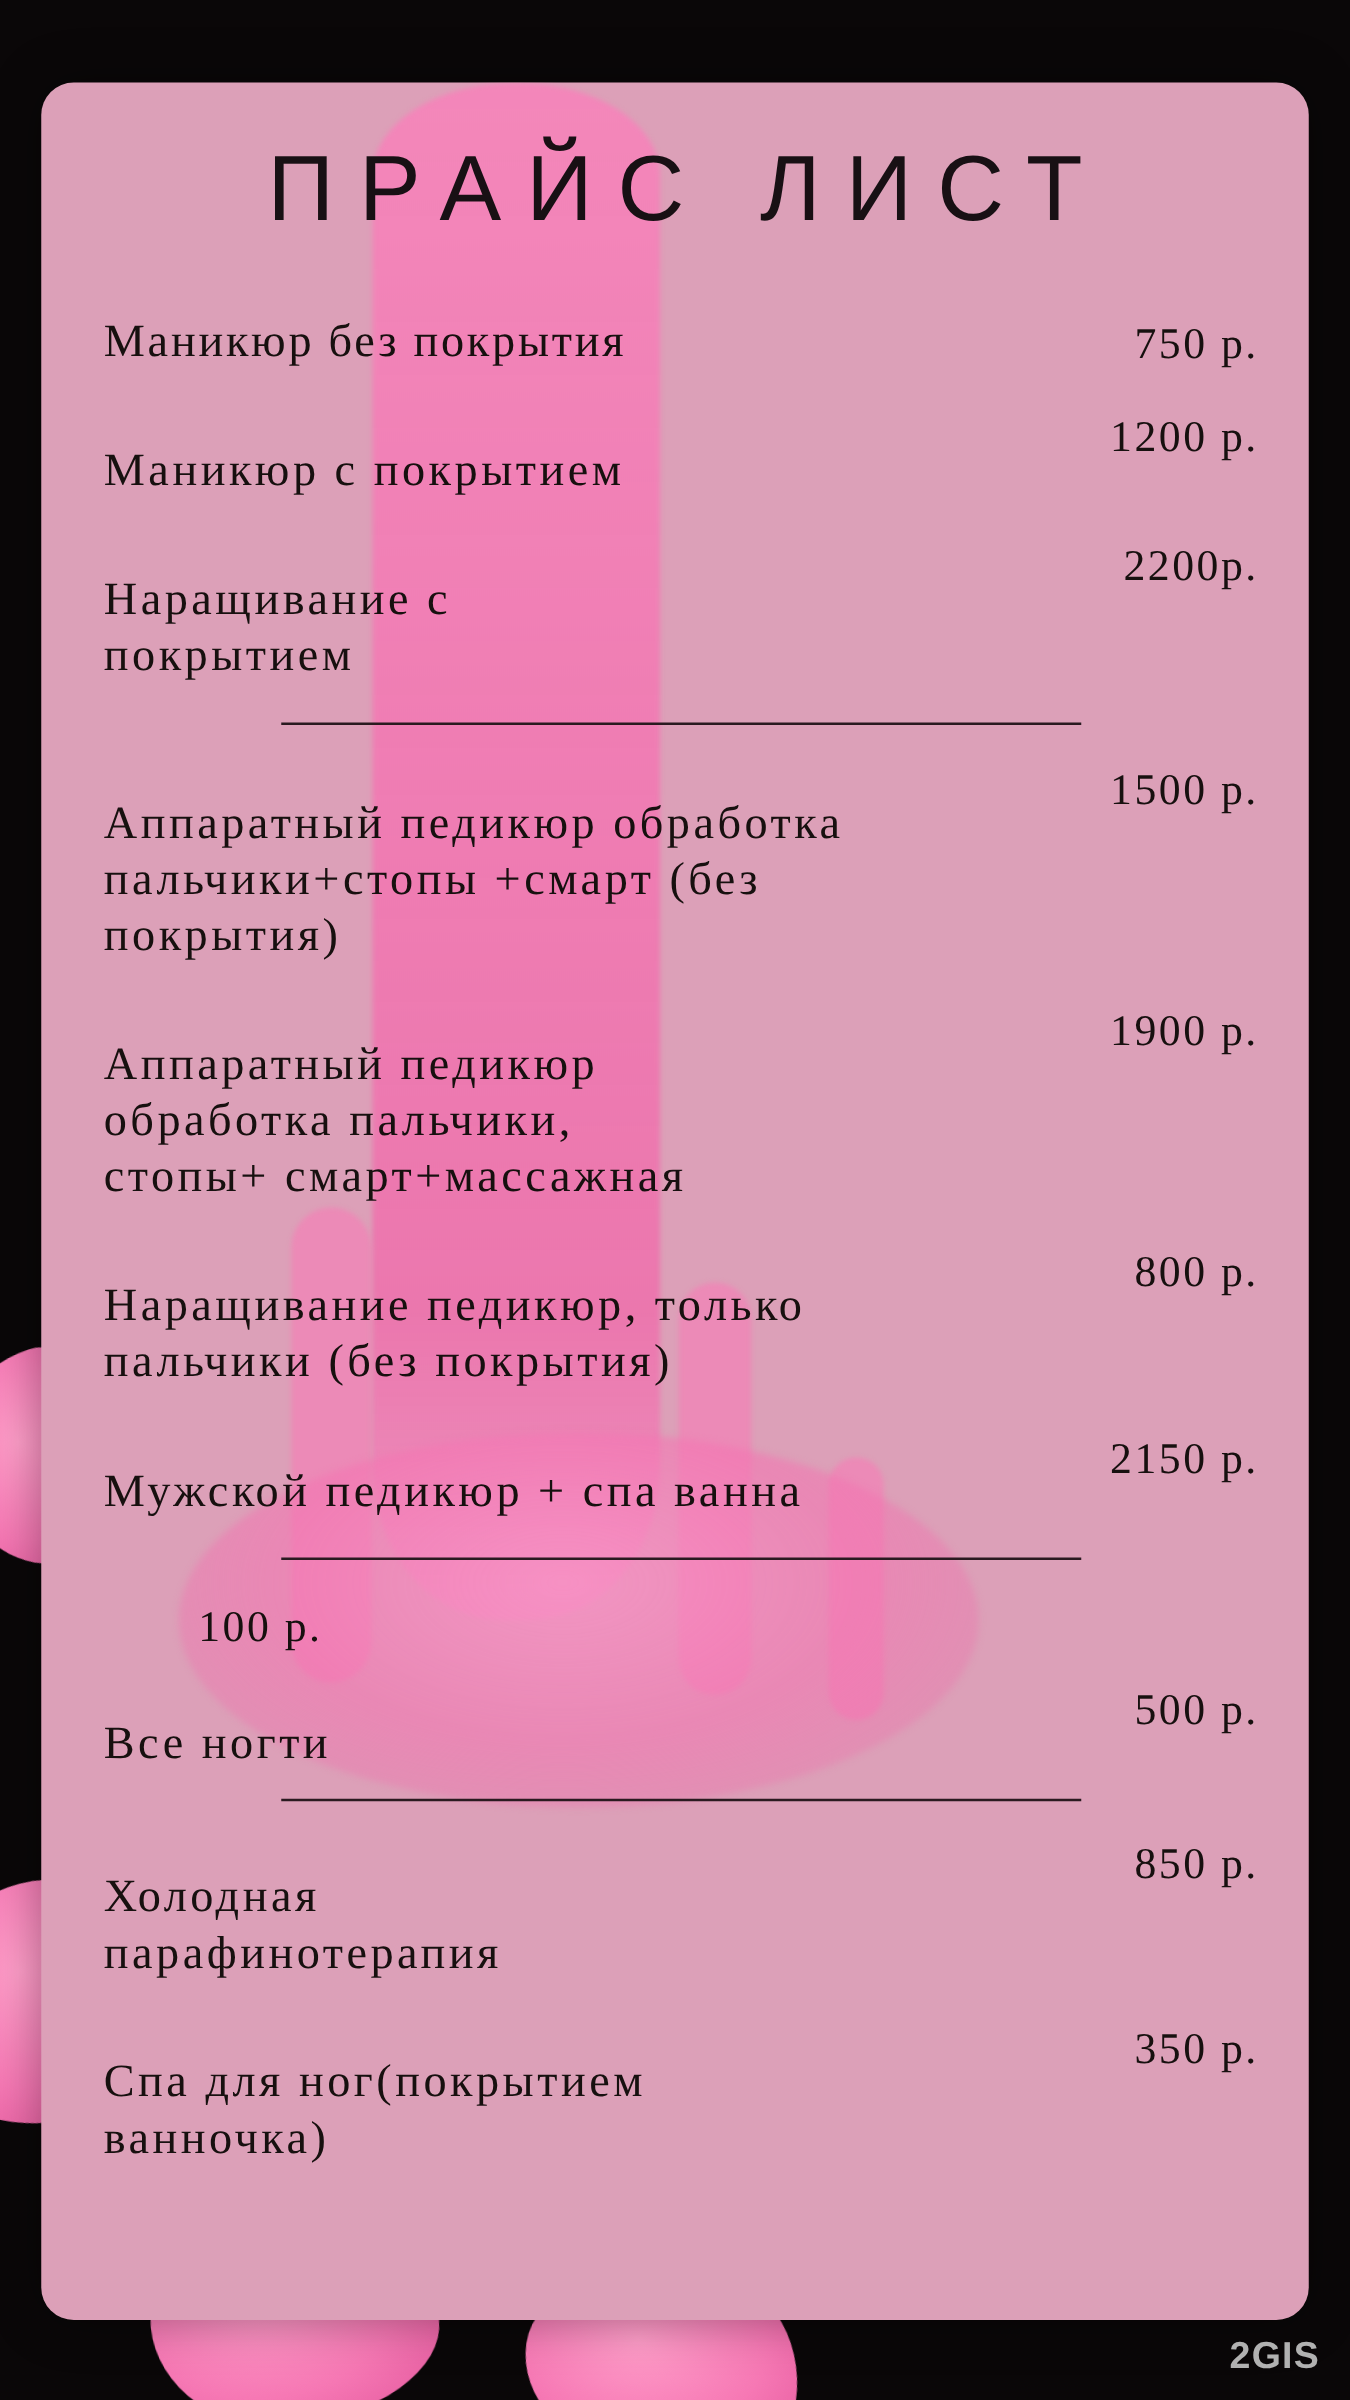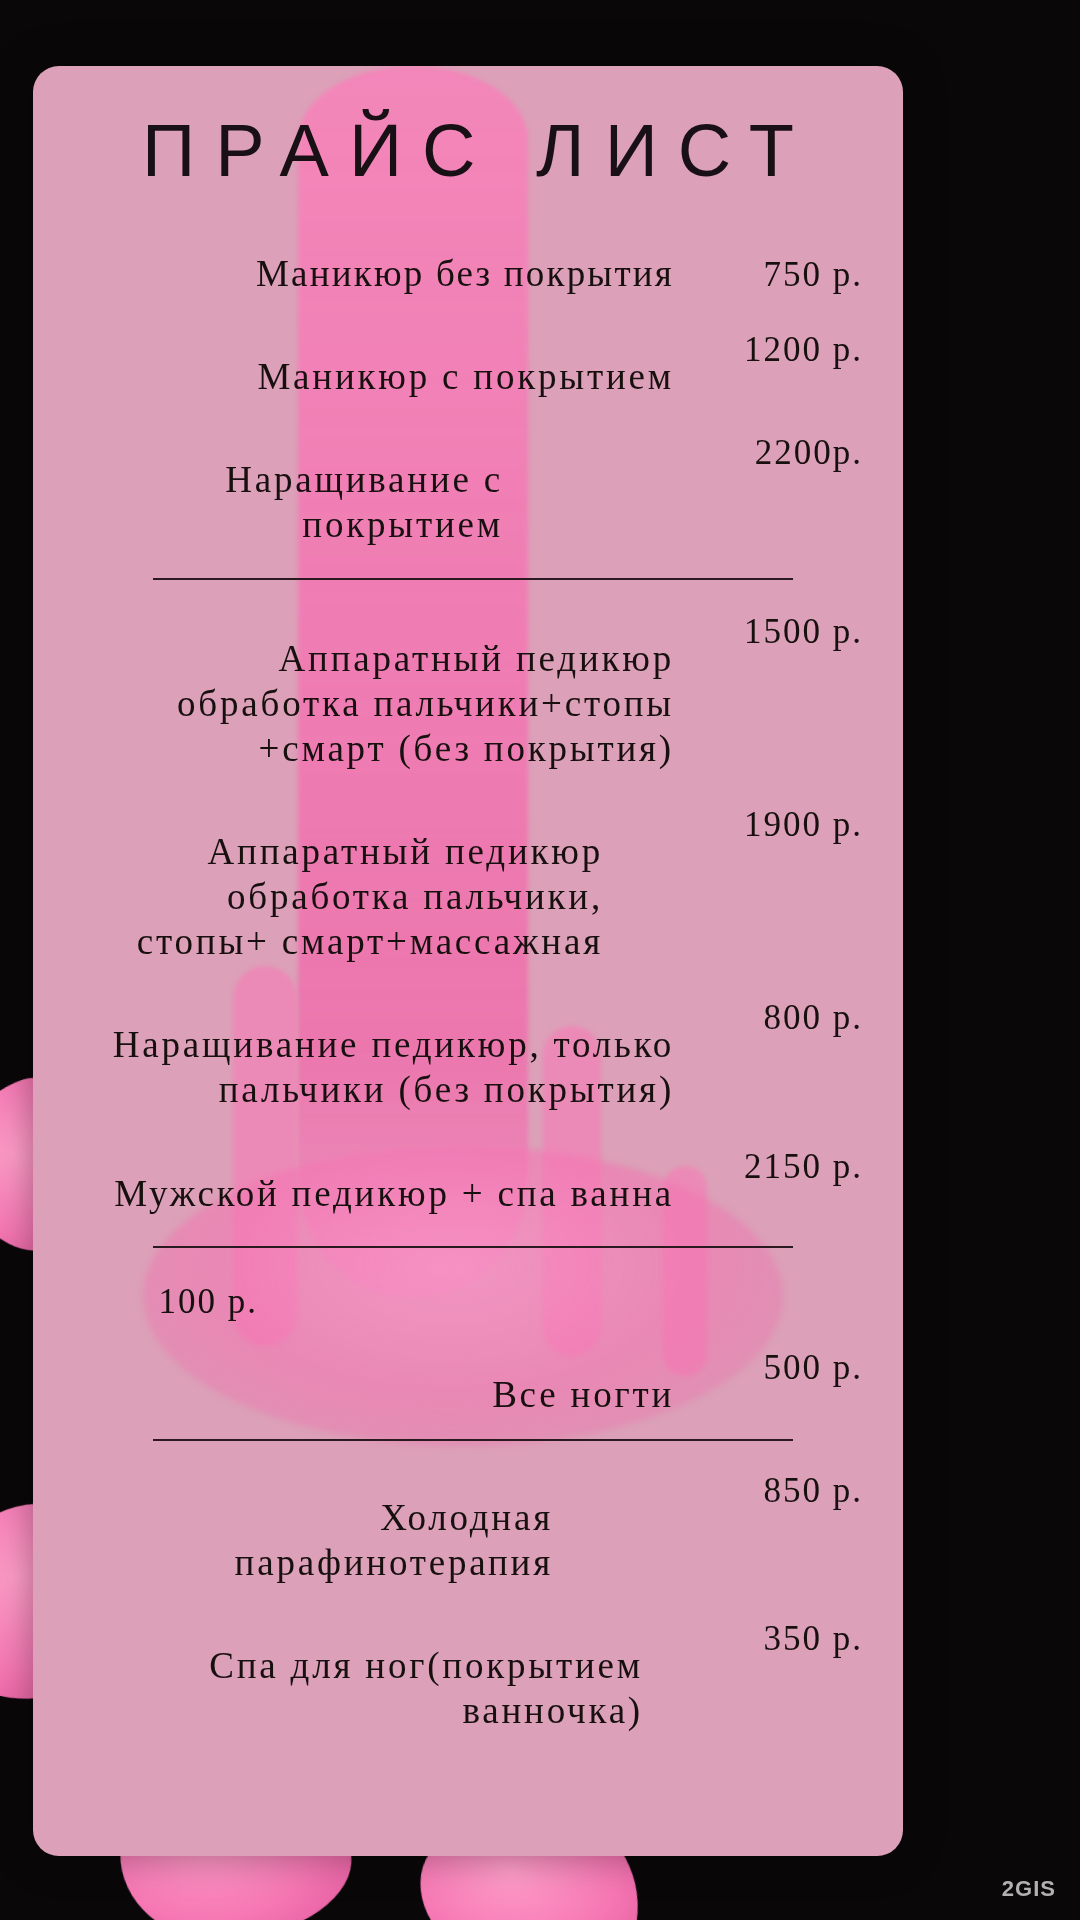"ПРАЙС ЛИСТ" #card { width: 870px -> 1014px }
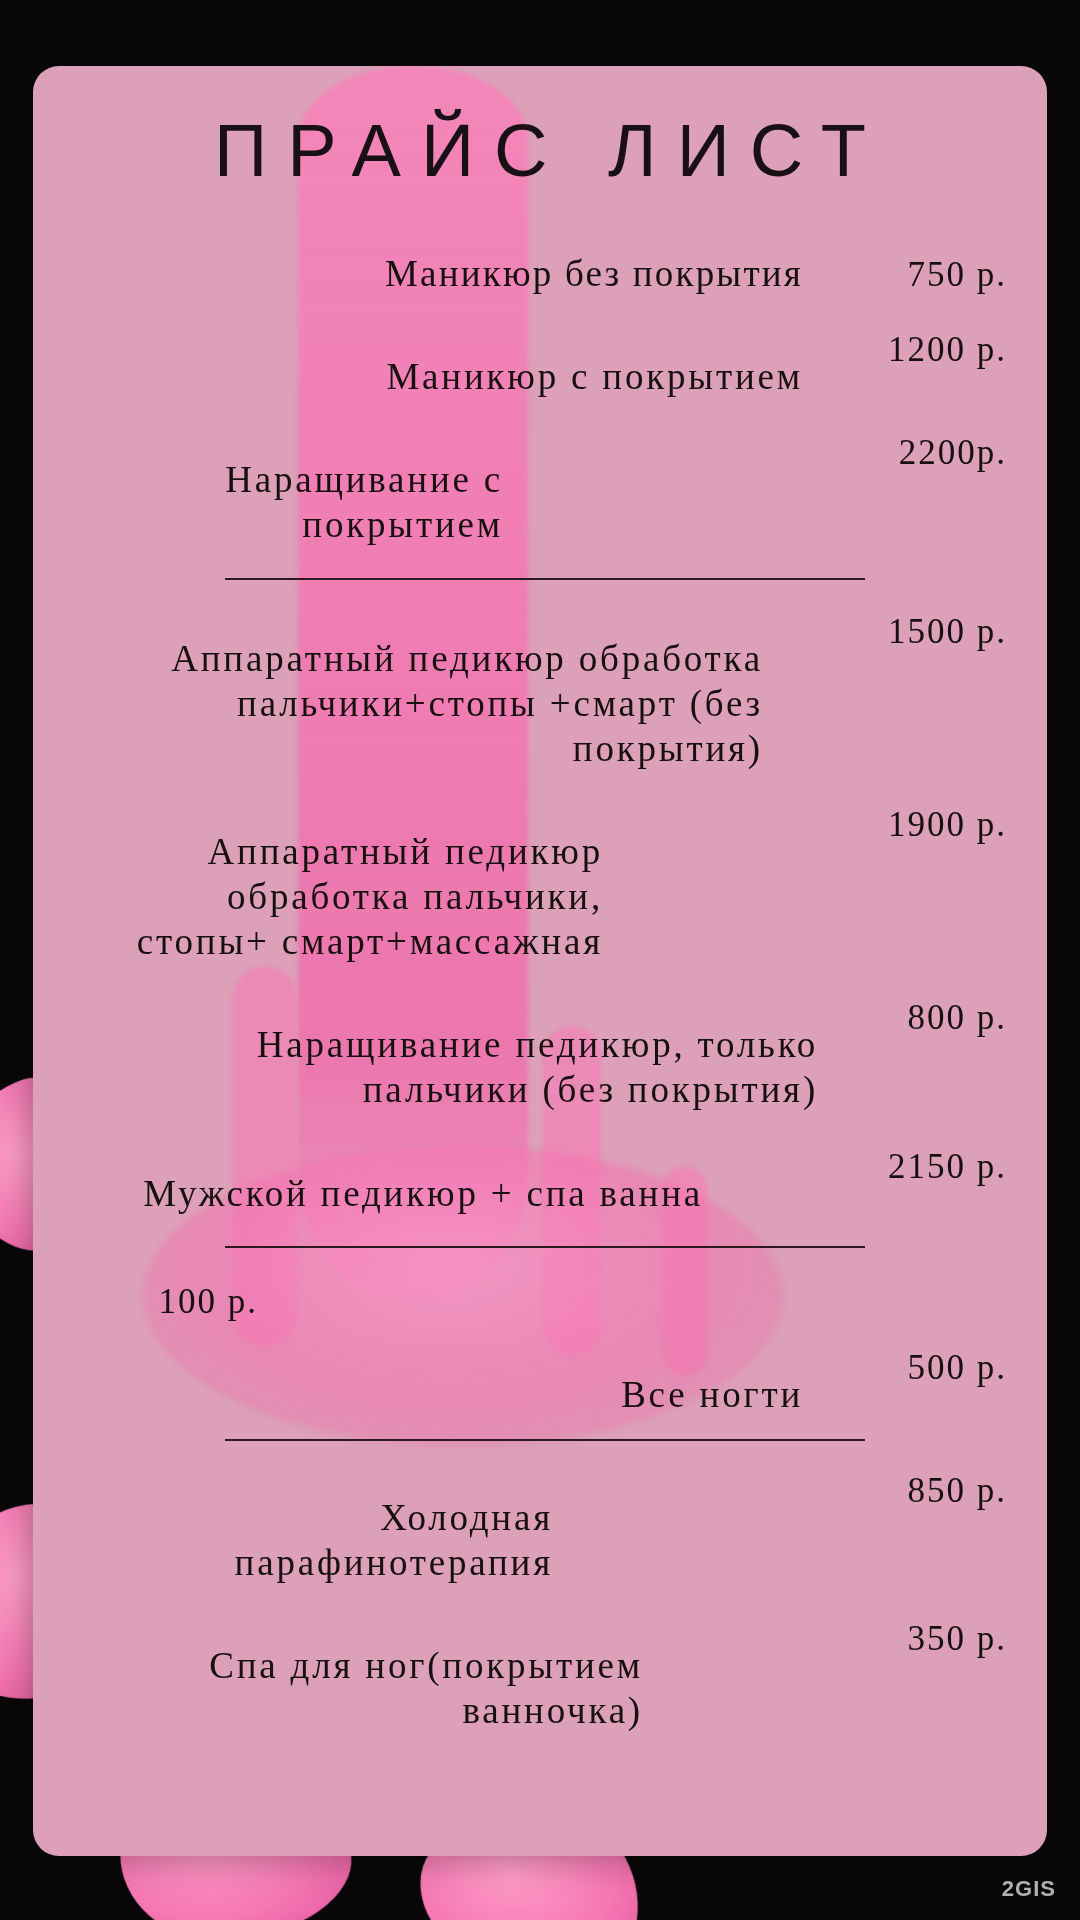"Маникюр без покрытия" .row .name { text-align: right -> none }
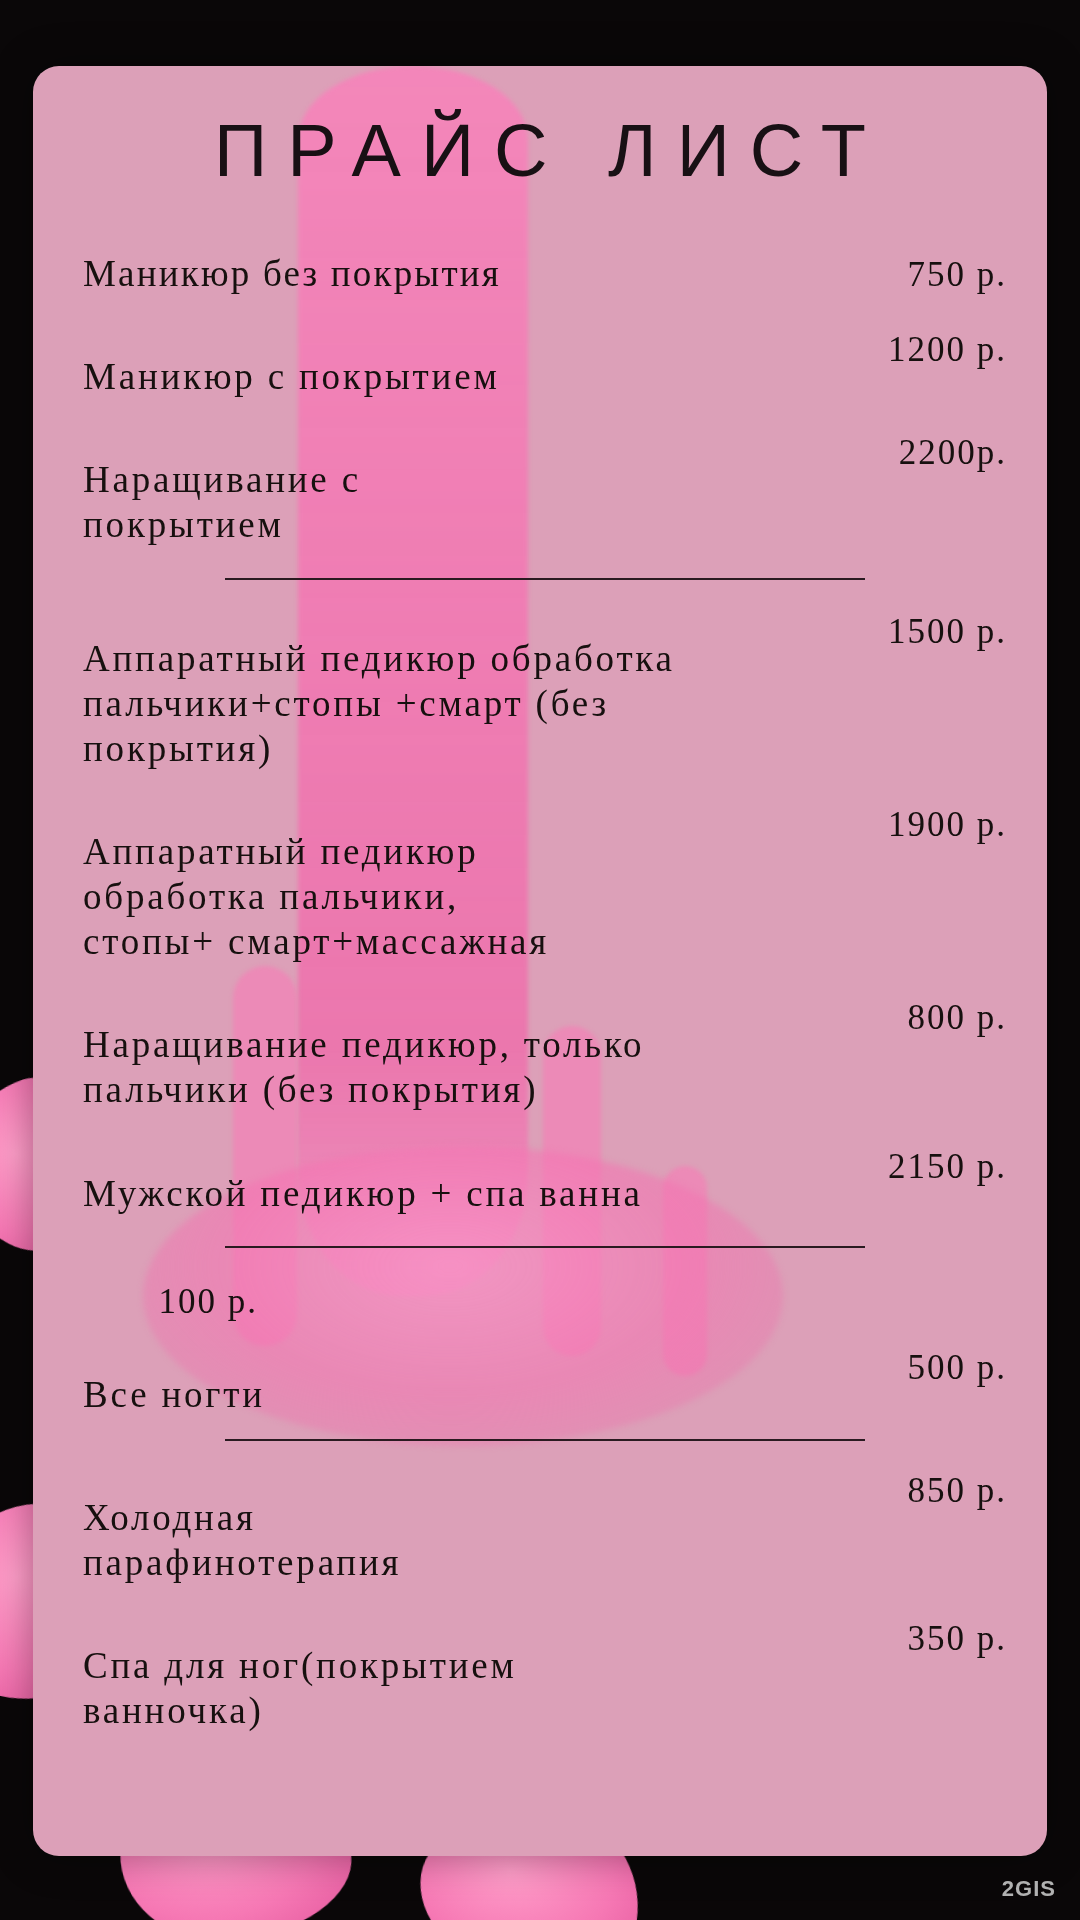"2GIS" #watermark { font-size: 22px -> 30px }
